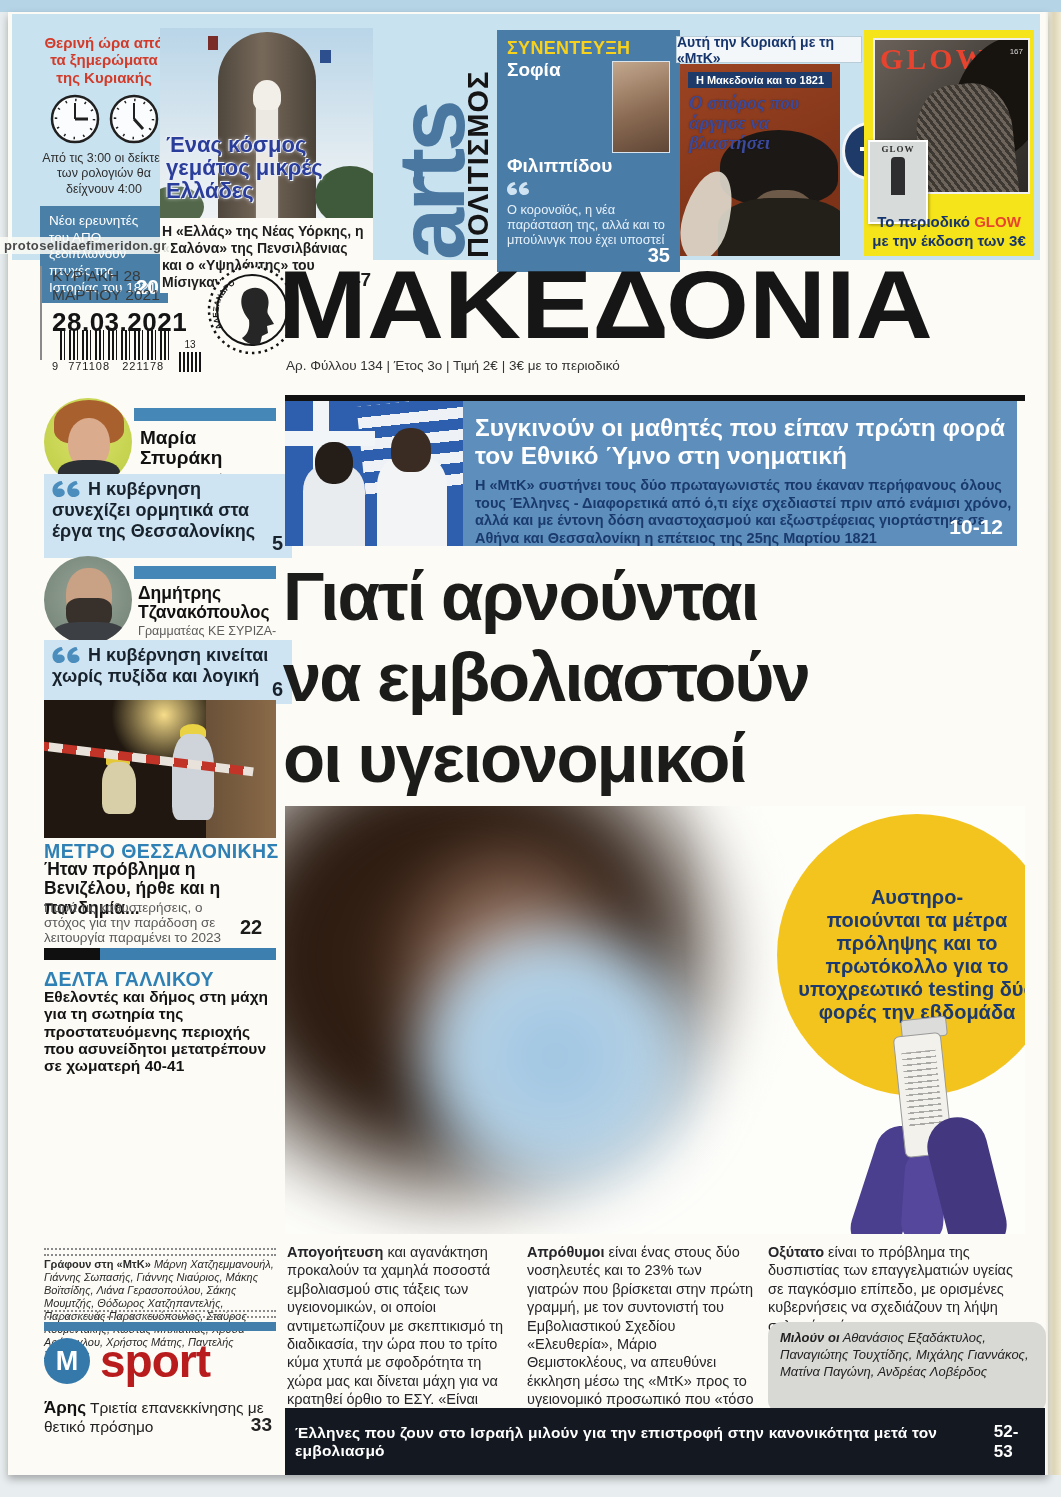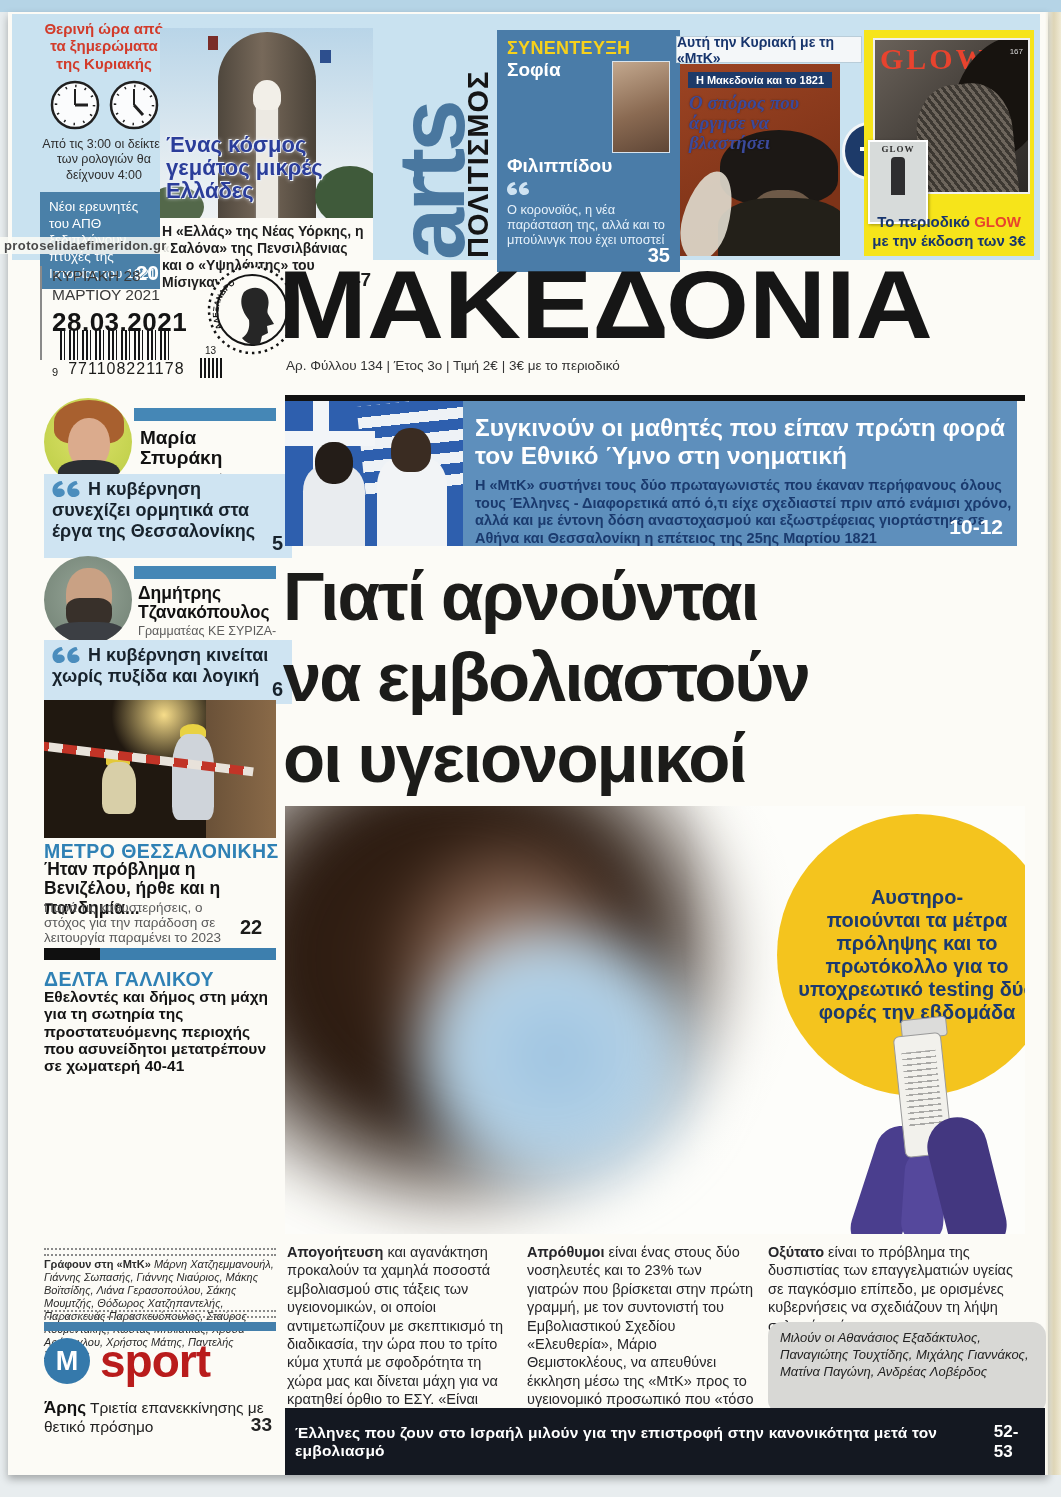"Θερινή ώρα από τα ξημερώματα" .sm { top: 20px -> 34px }
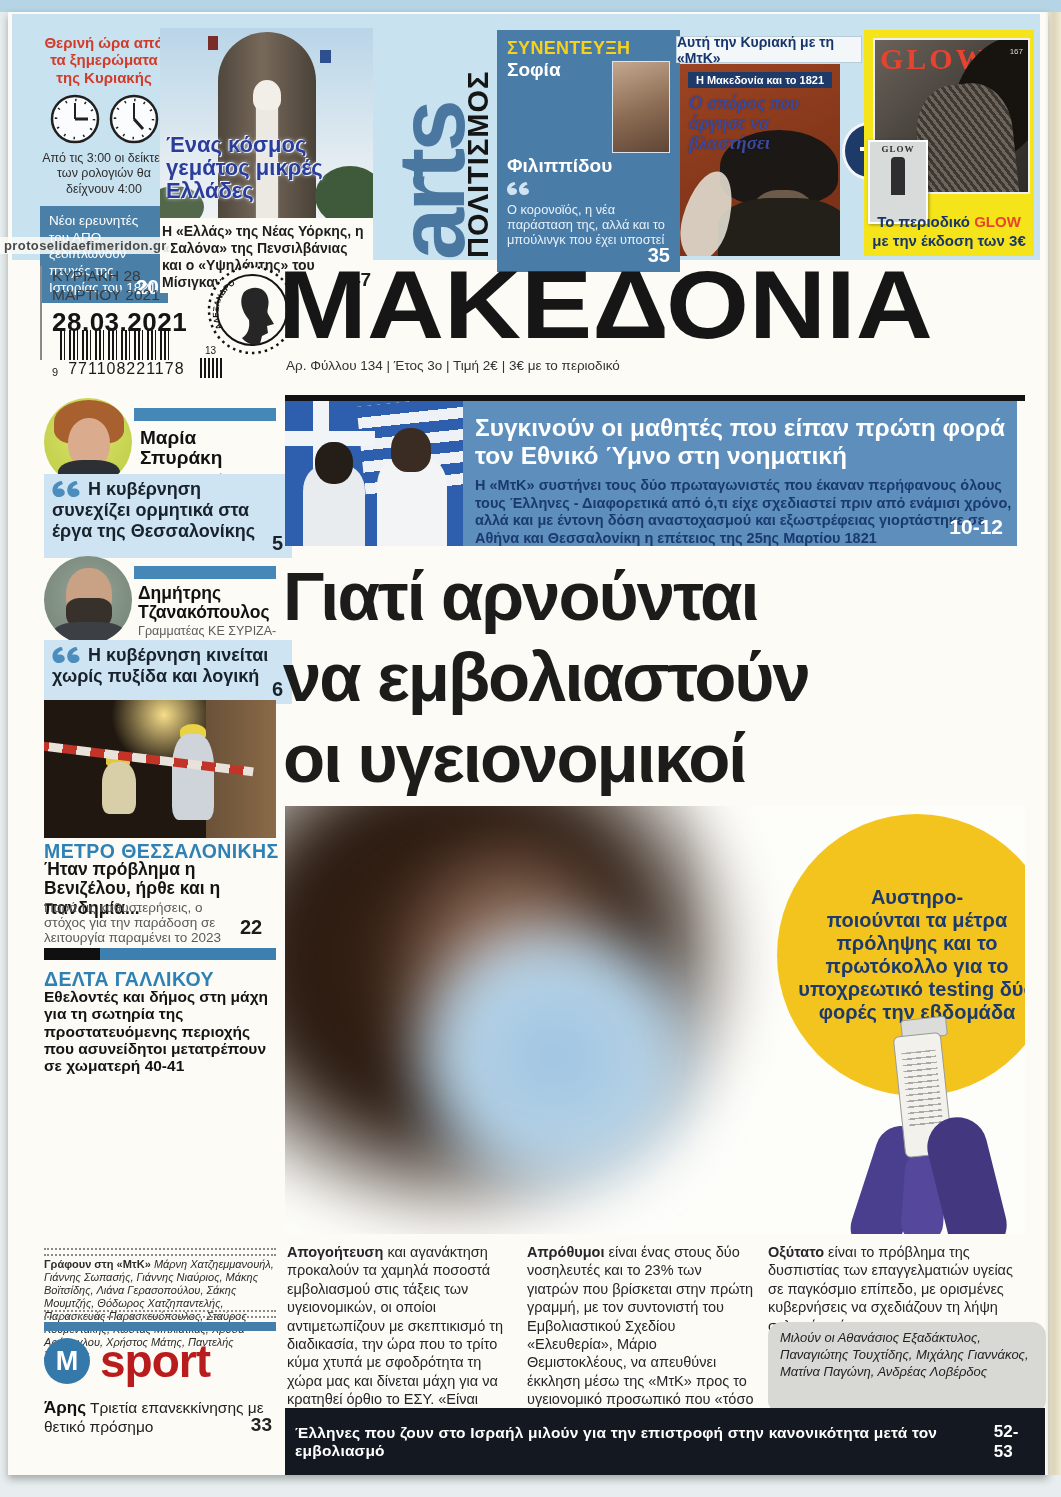"771108" .bc-nums { font-size: 16px -> 11px }
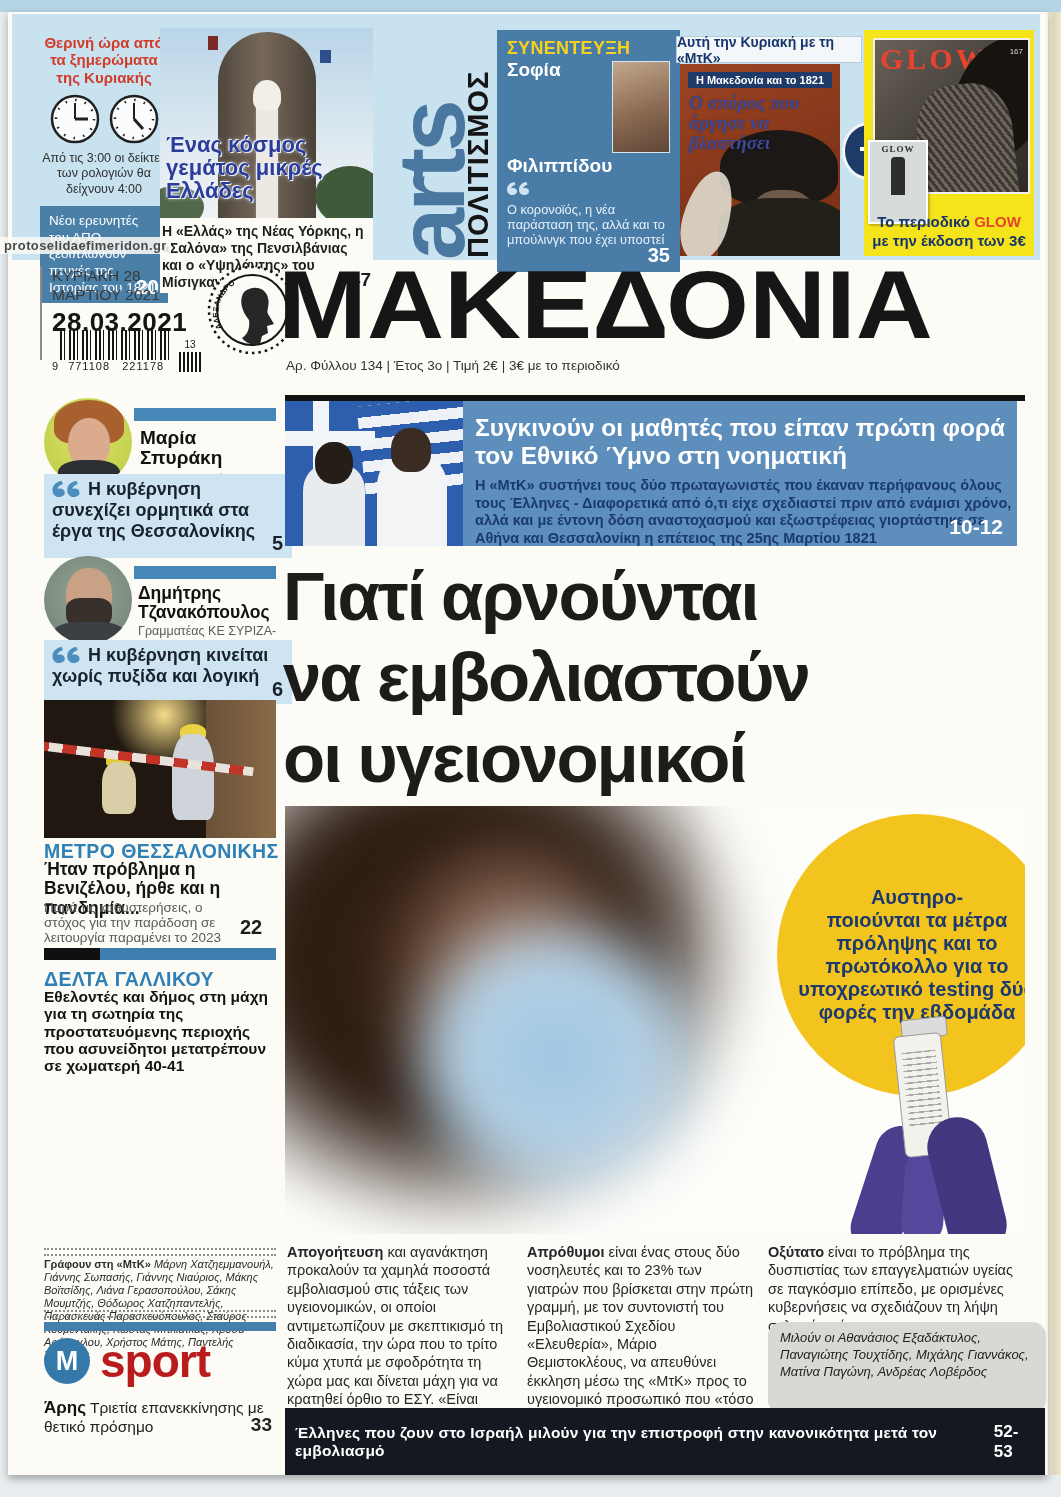"Μιλούν οι" .spk-label { font-weight: 400 -> 700 }
